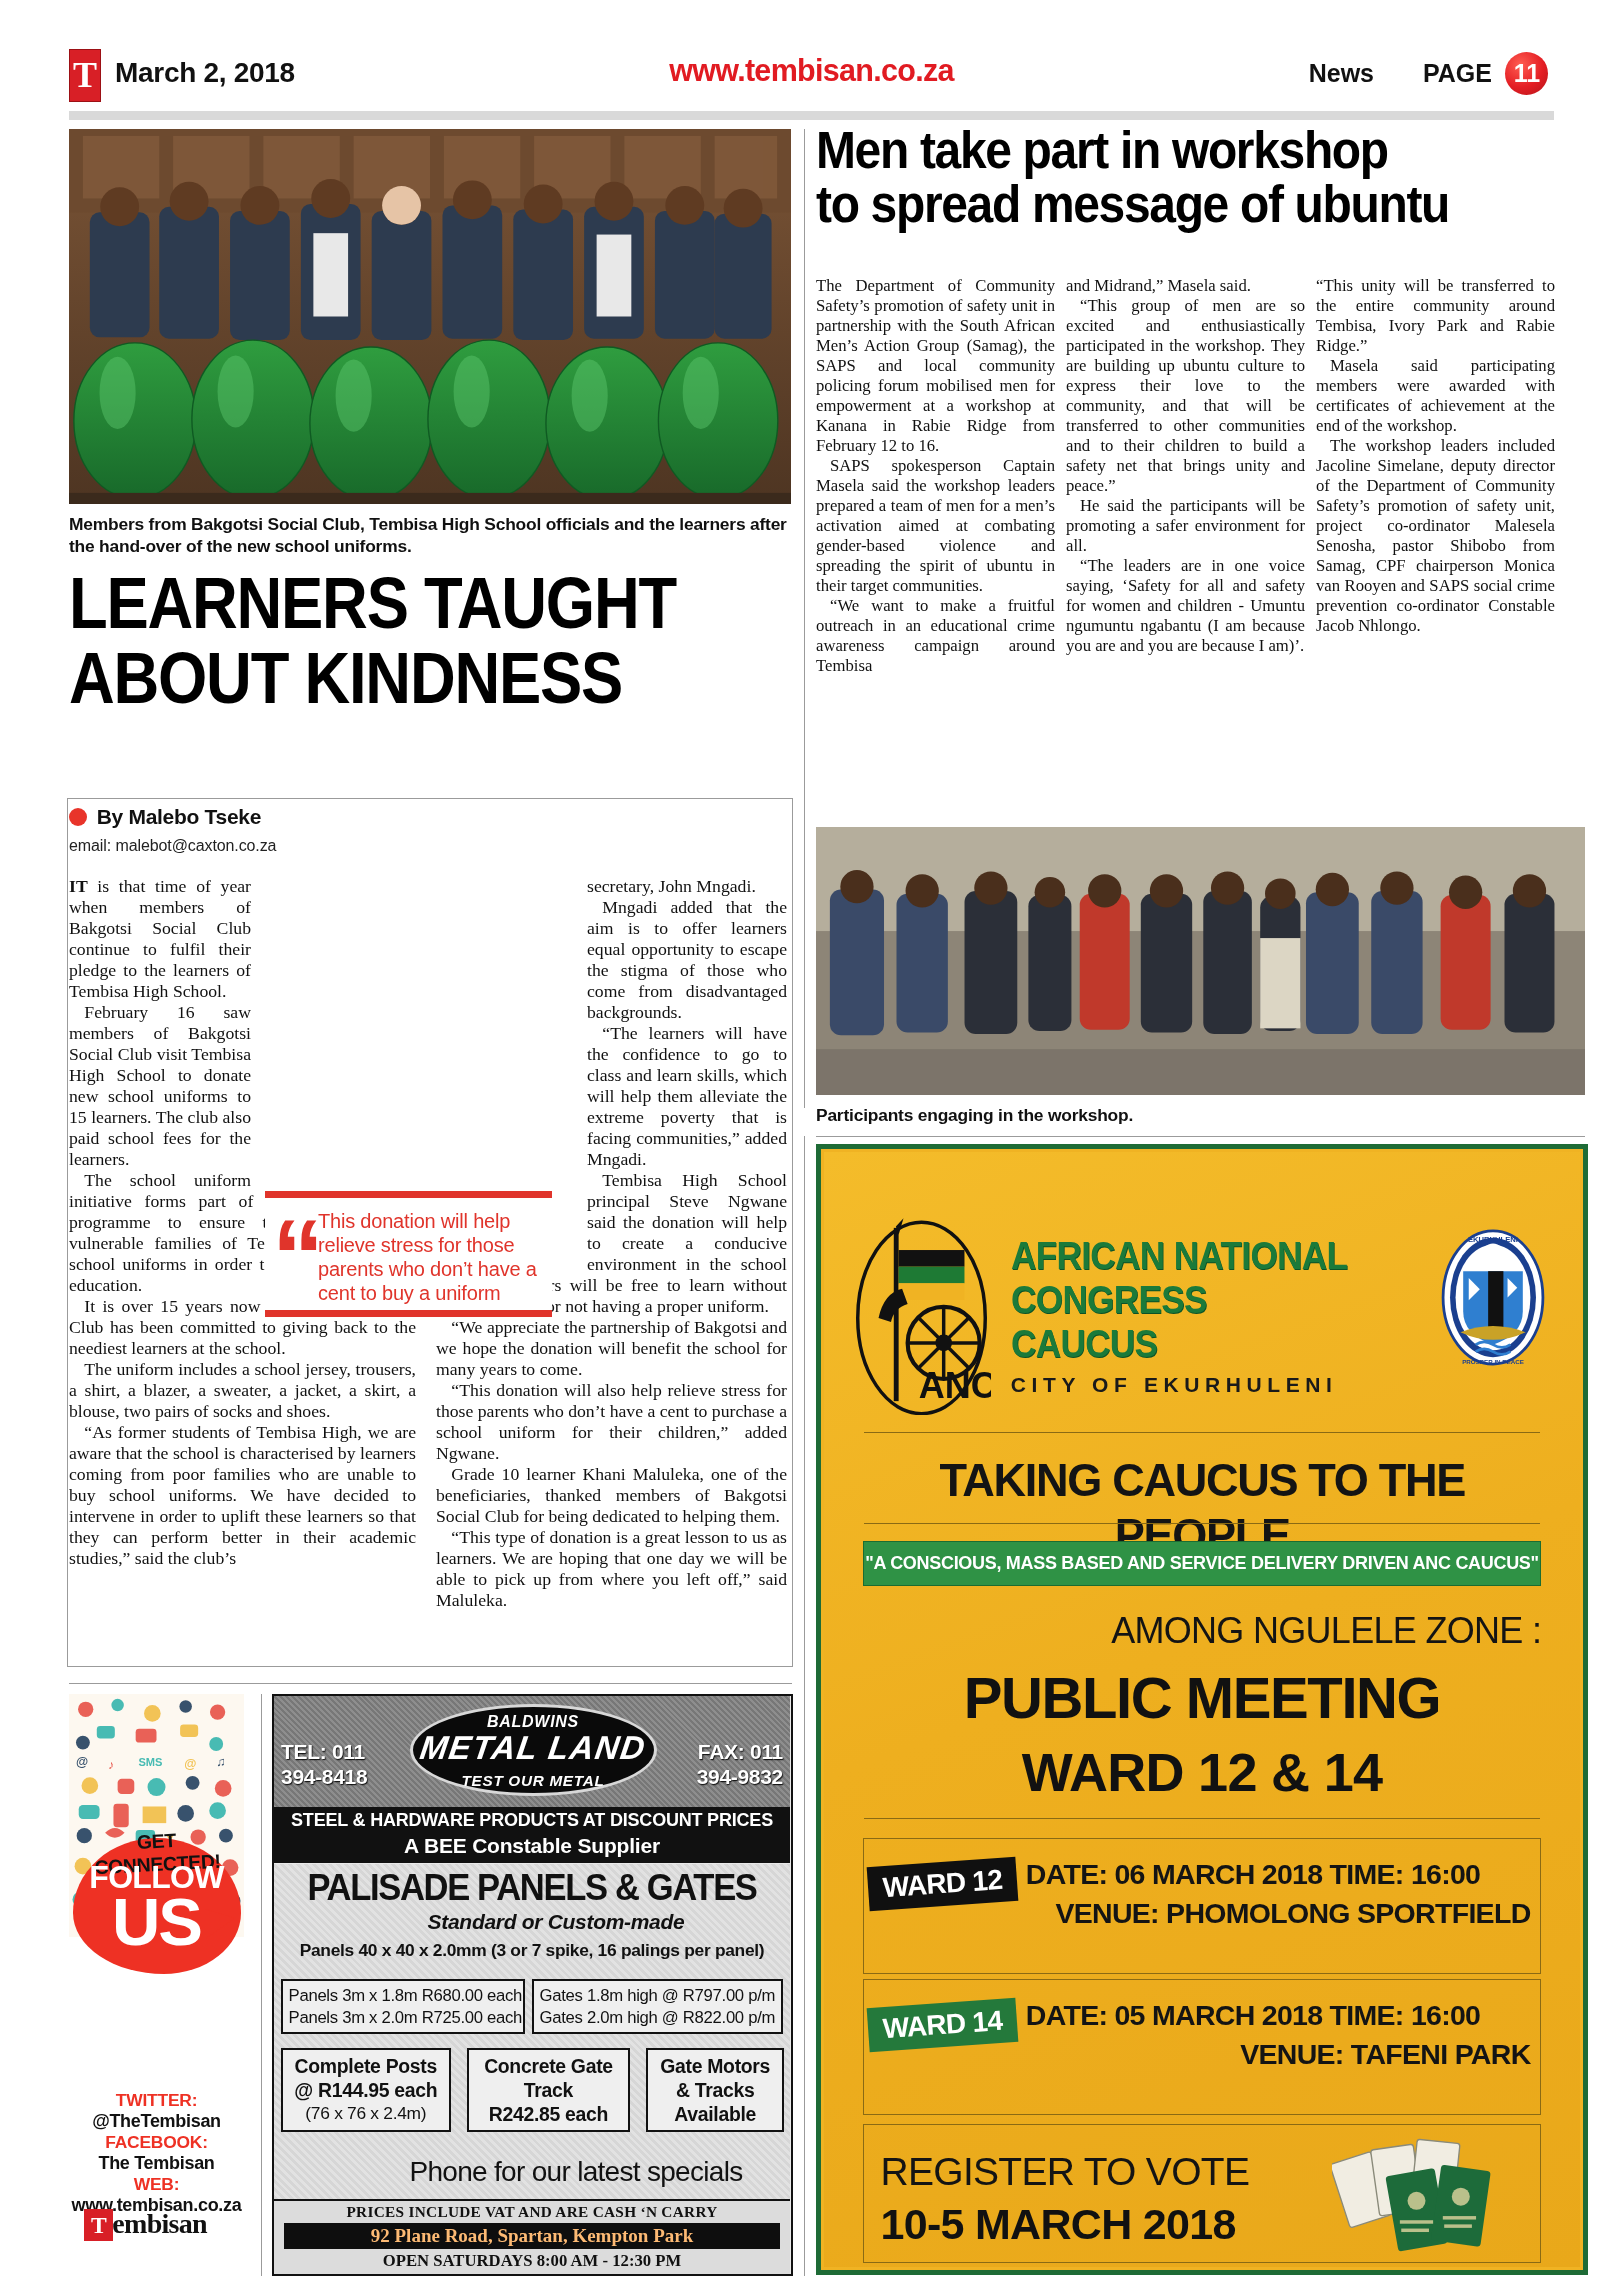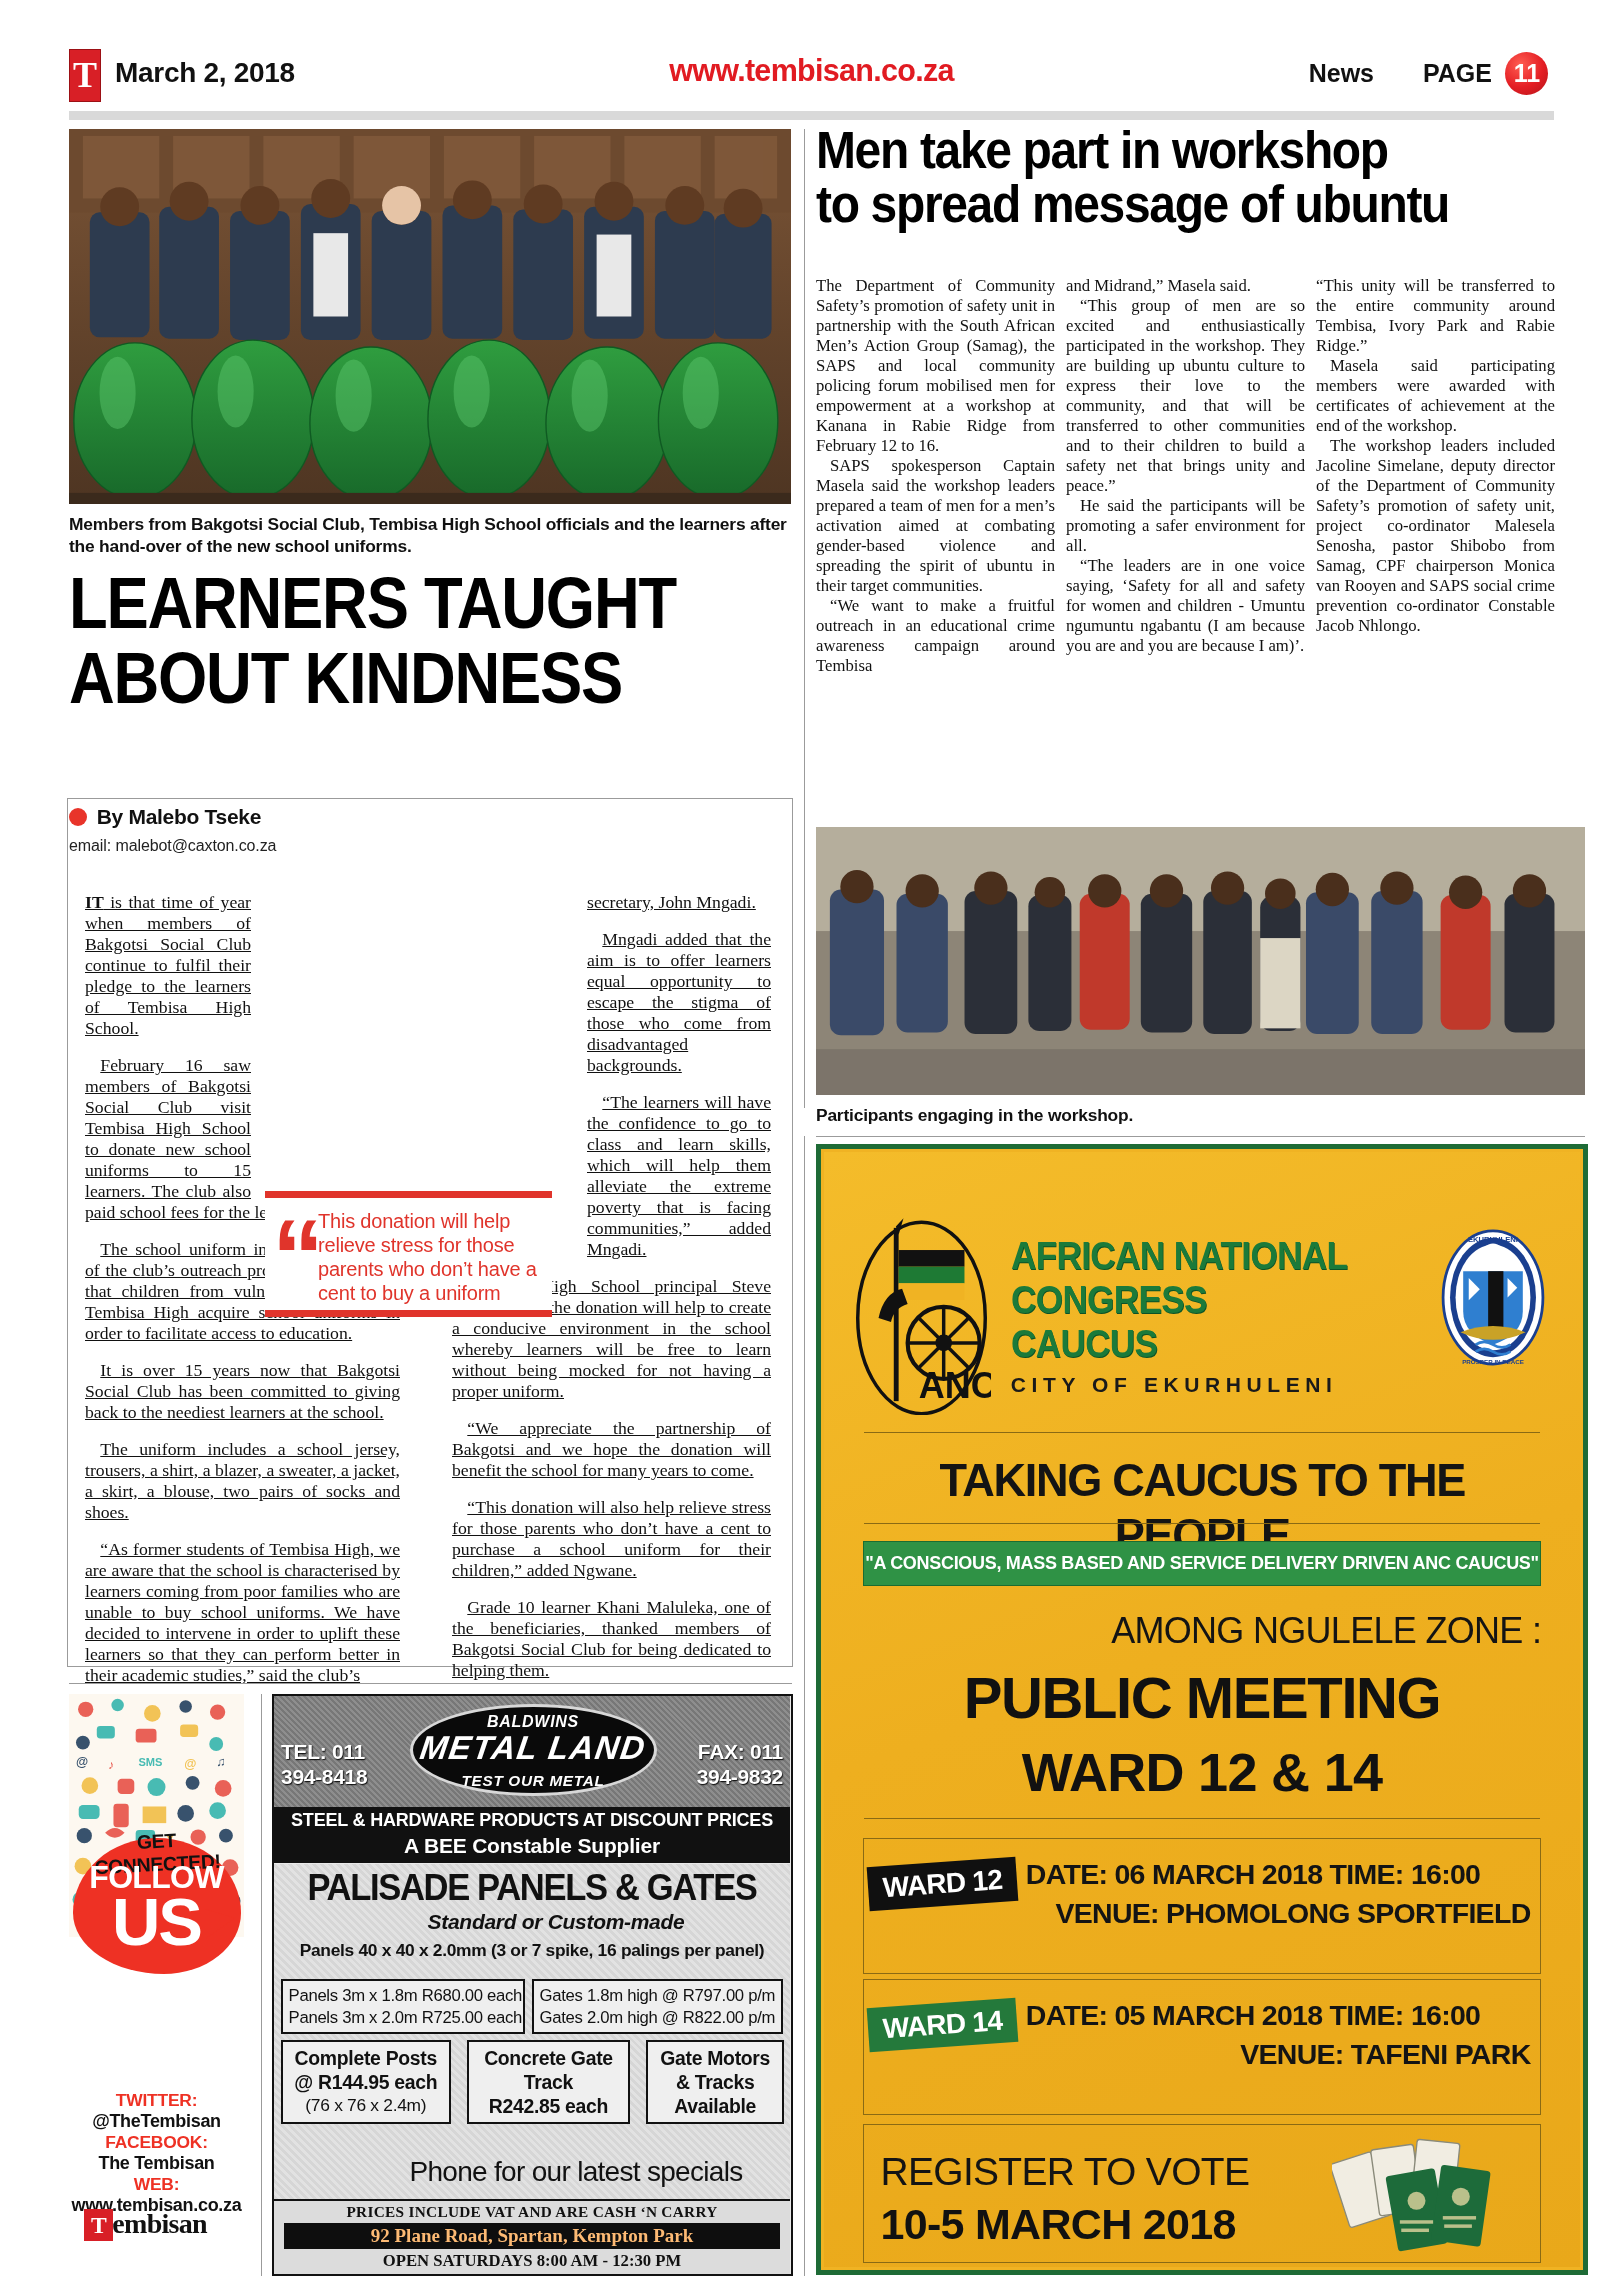"IT is that time of" .bodycol p { margin: 16px -> 0; text-decoration: underline -> none }
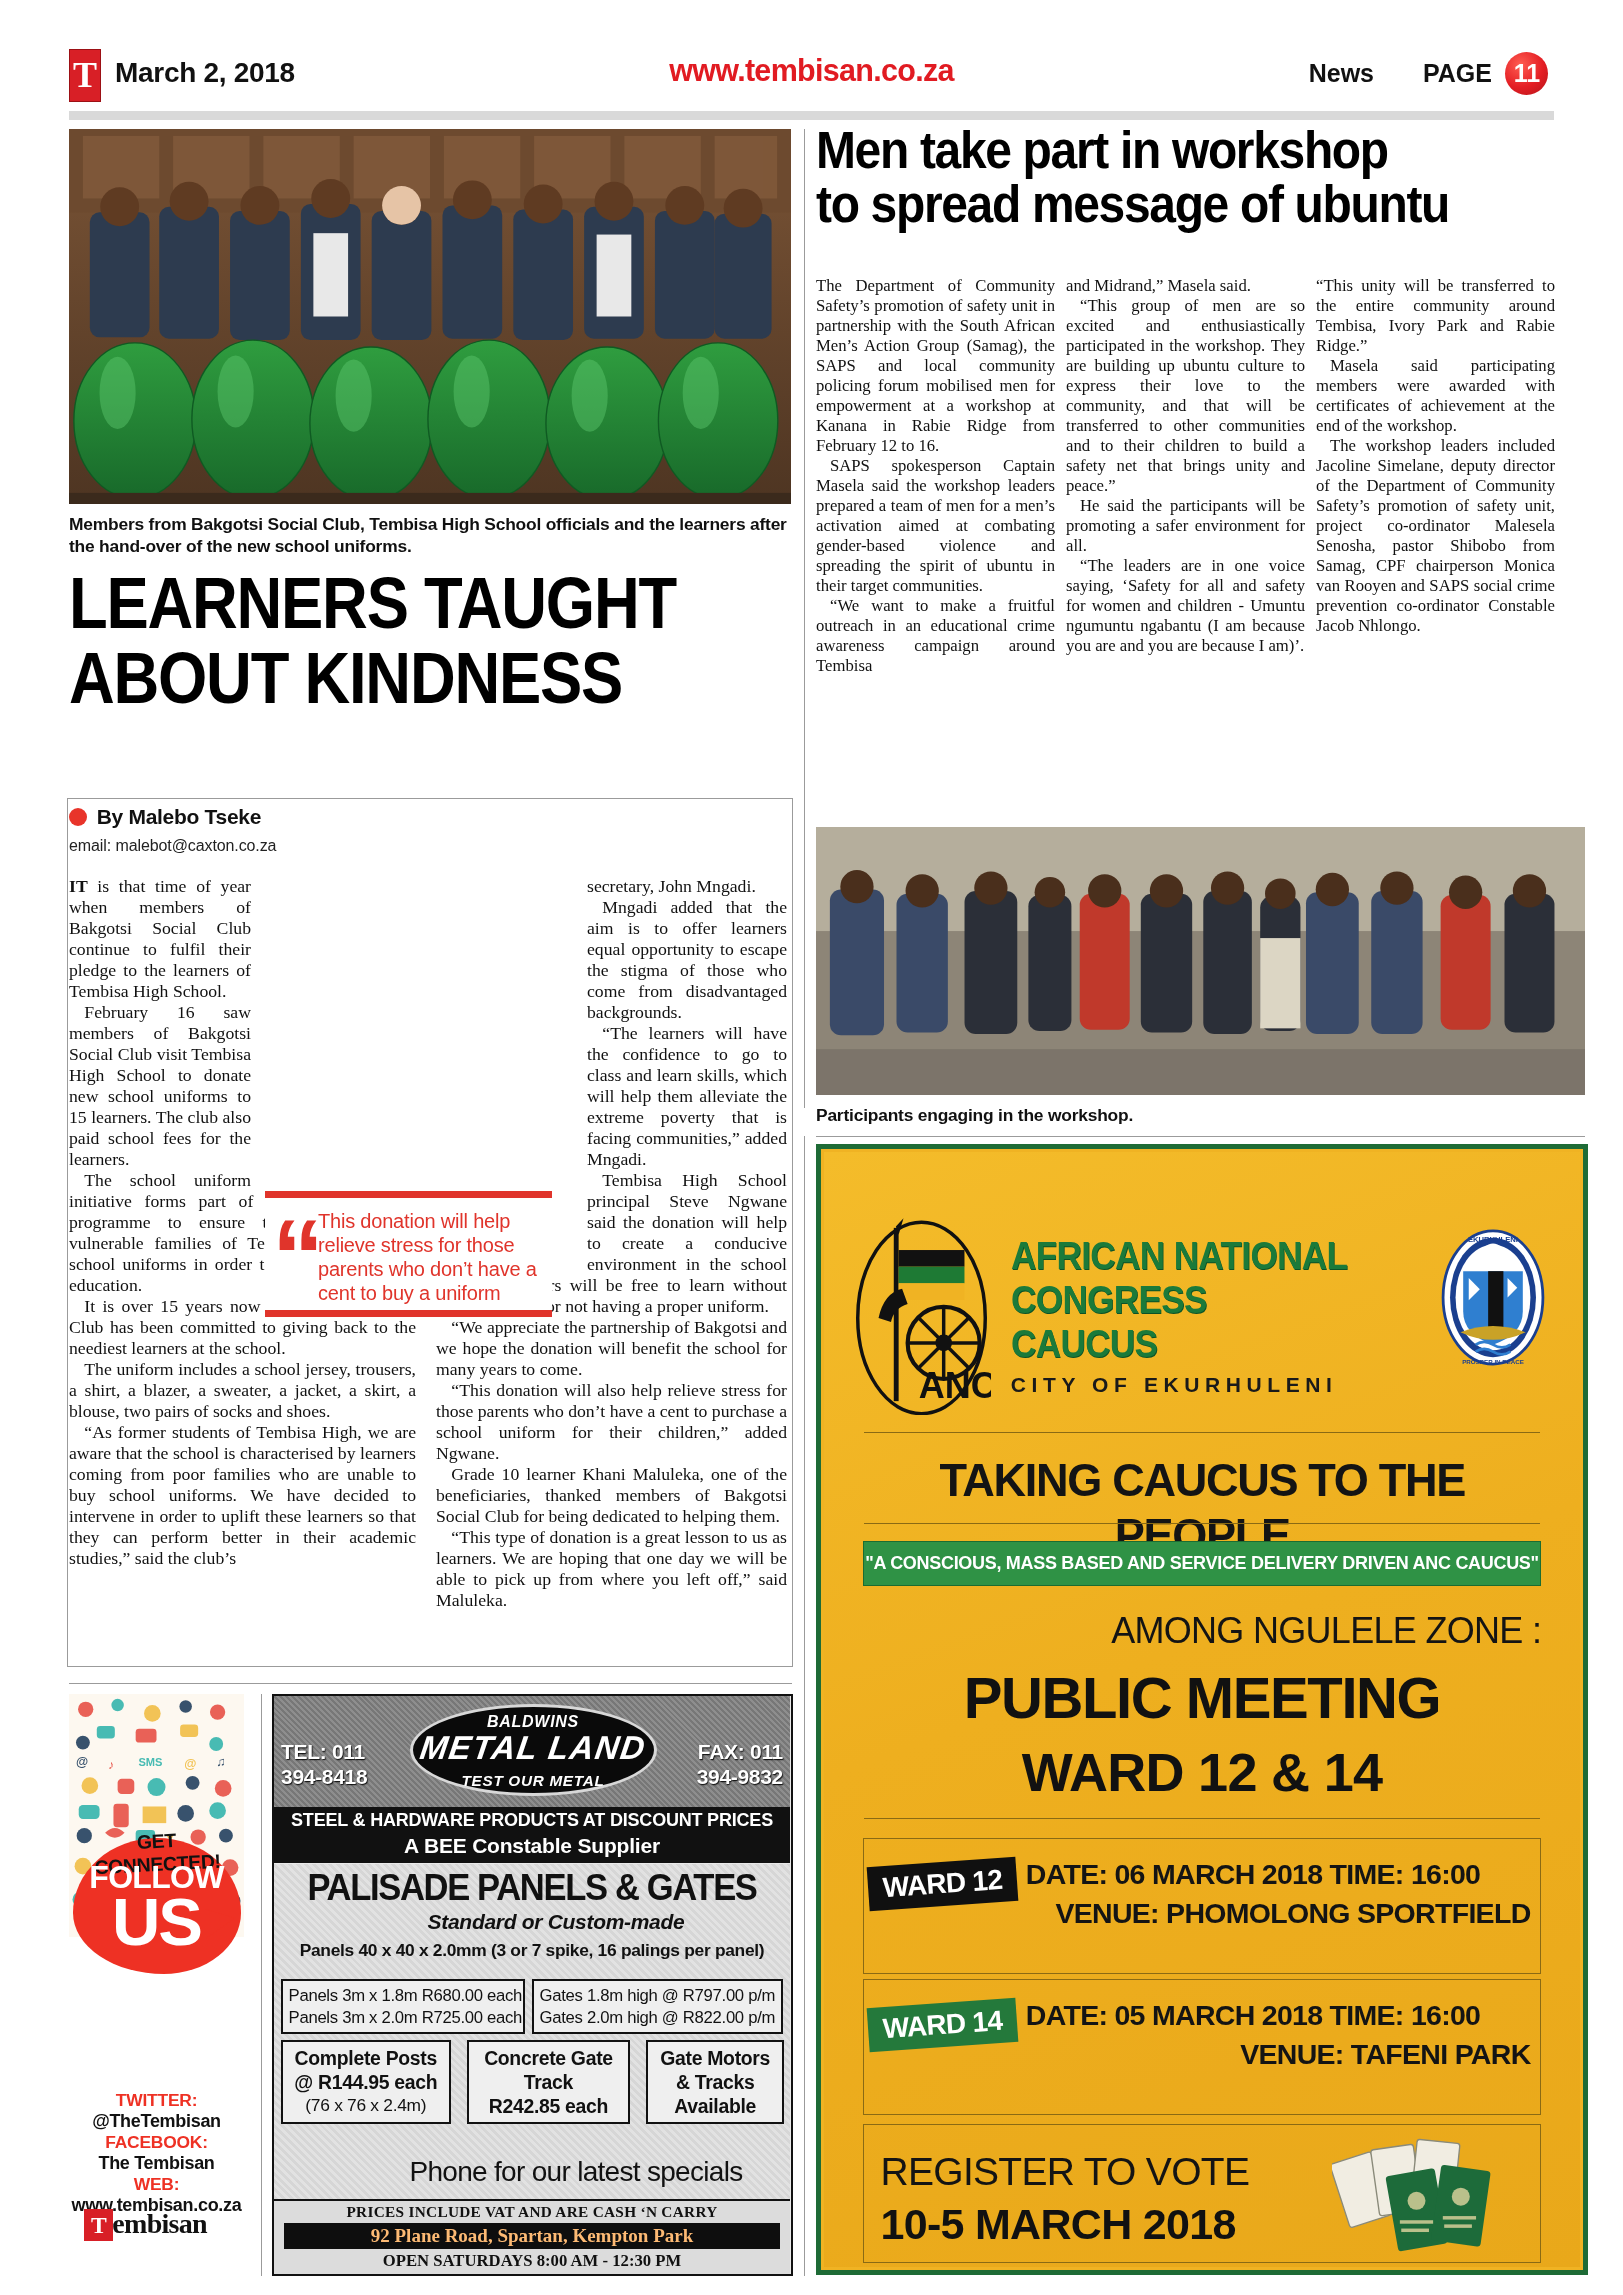"Complete Posts" .ml-row2 { top: 176px -> 184px }
